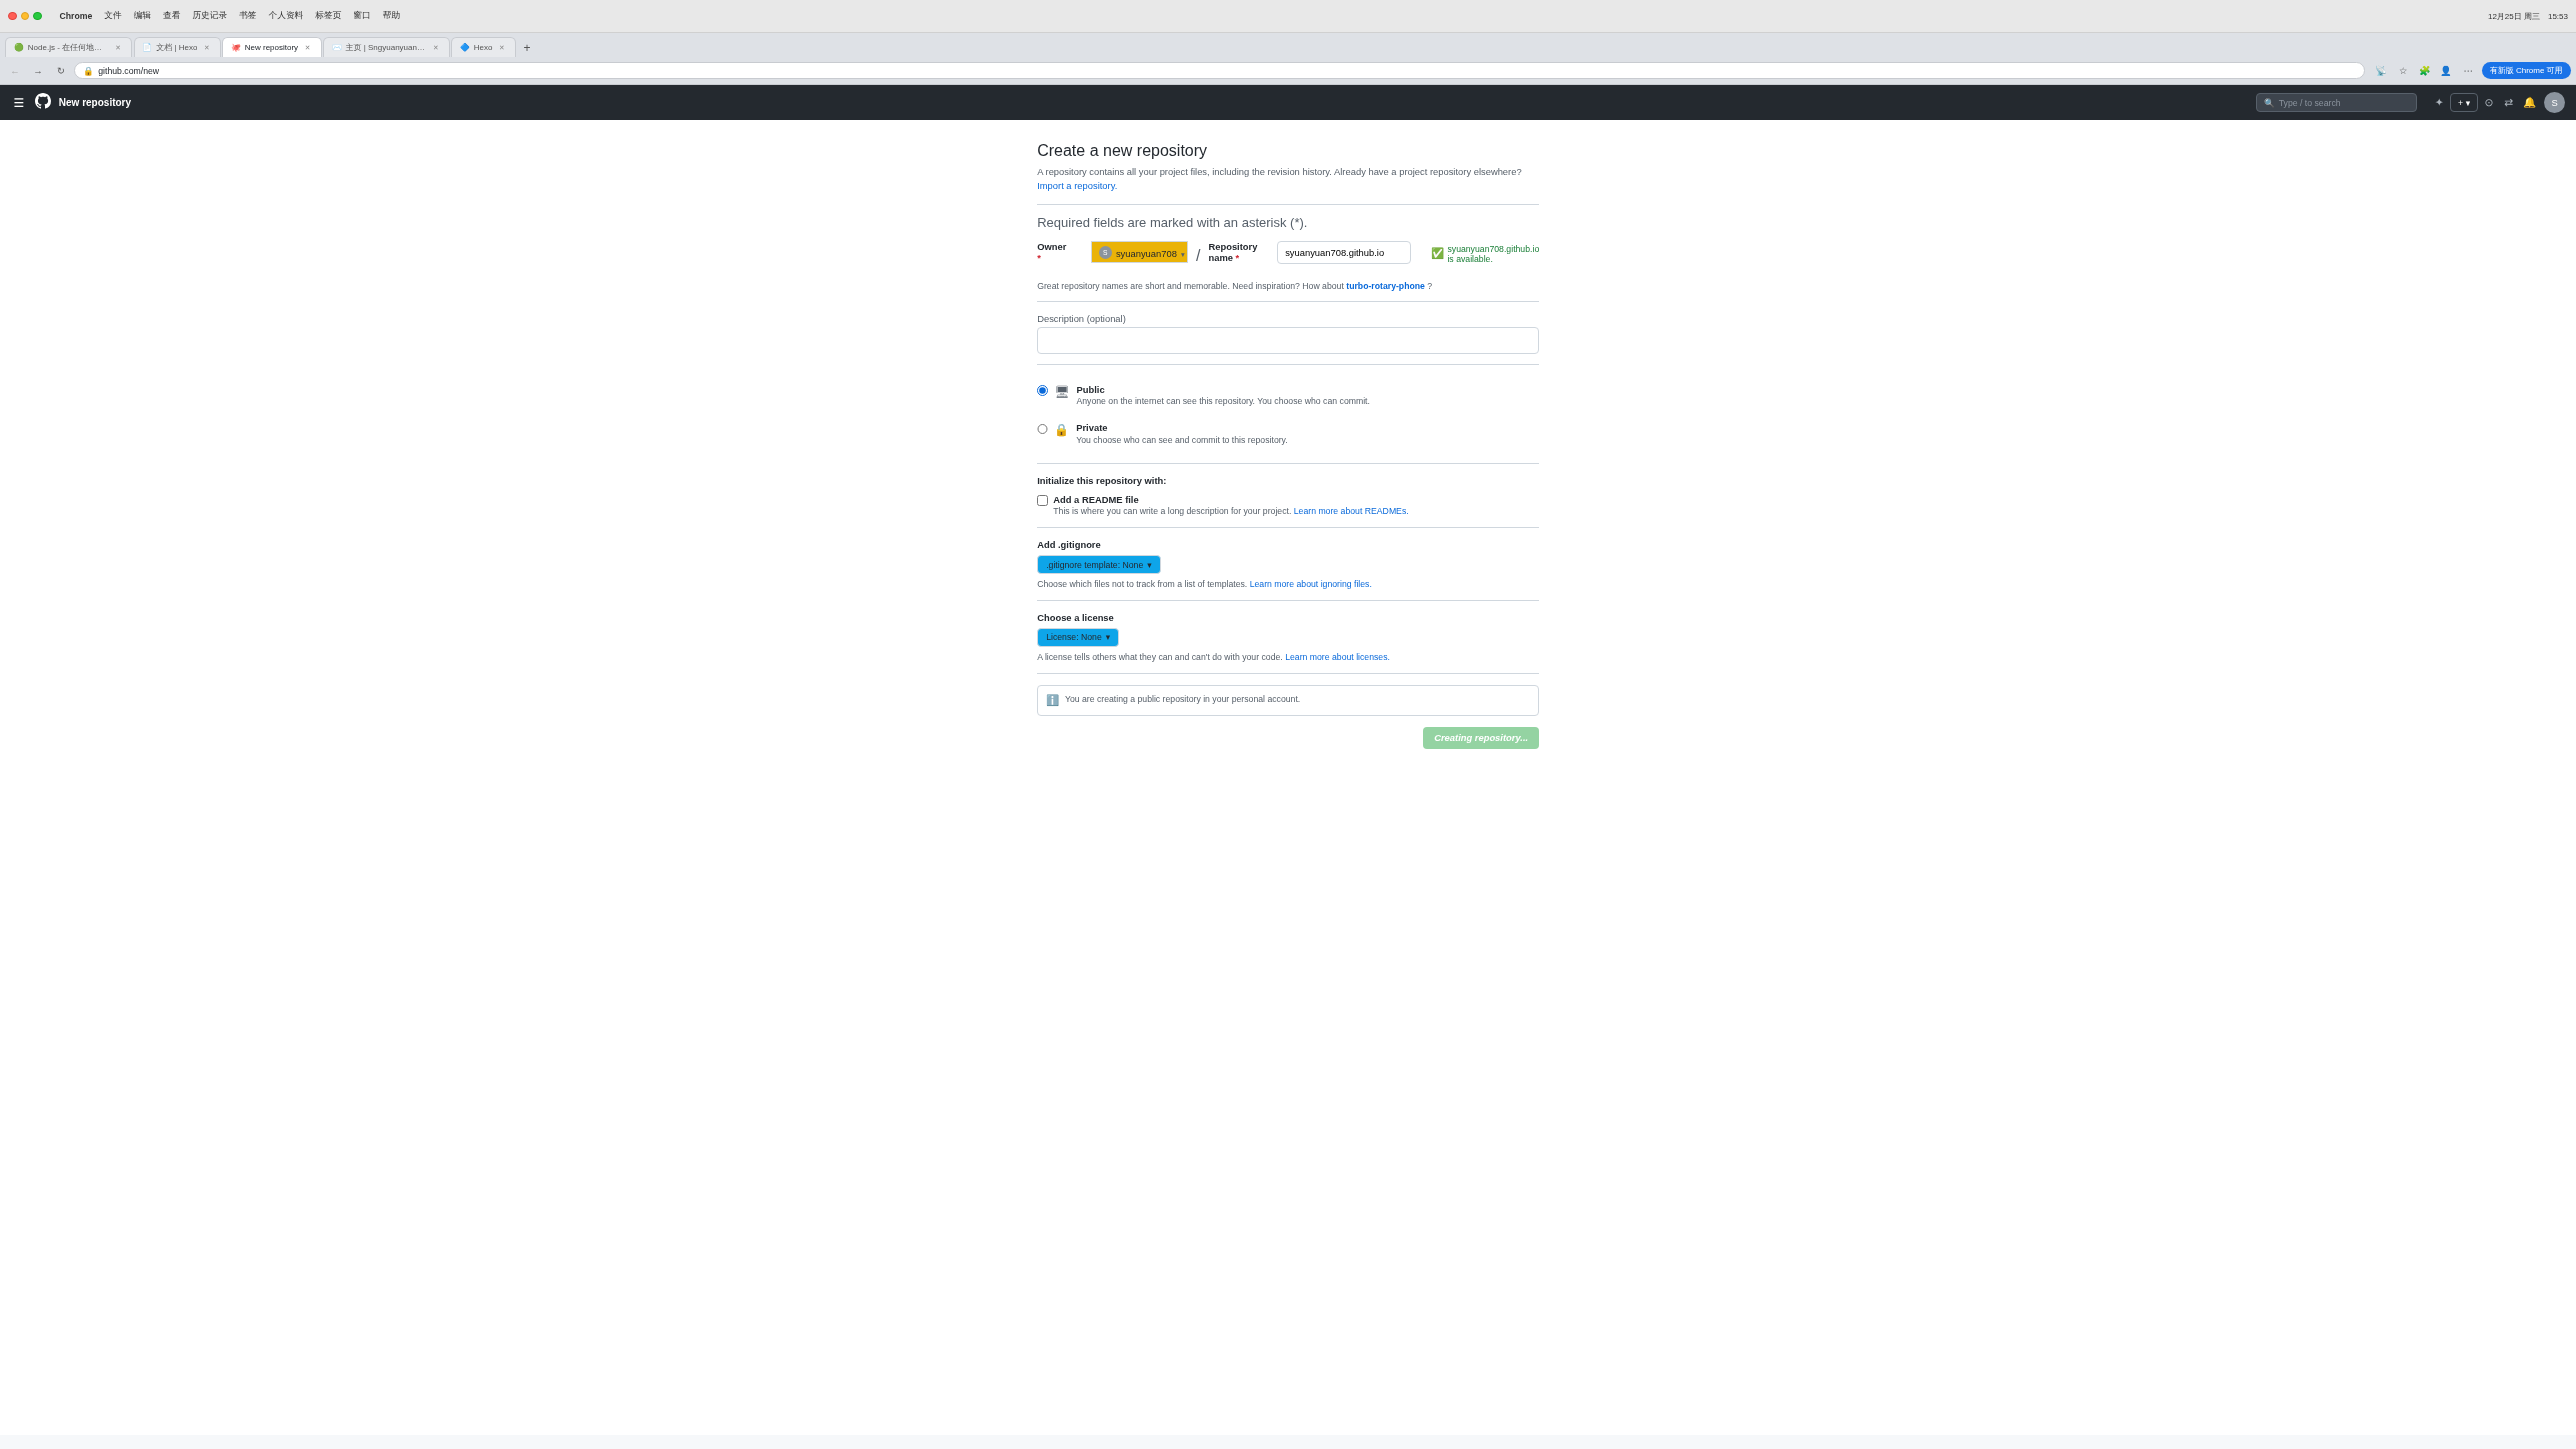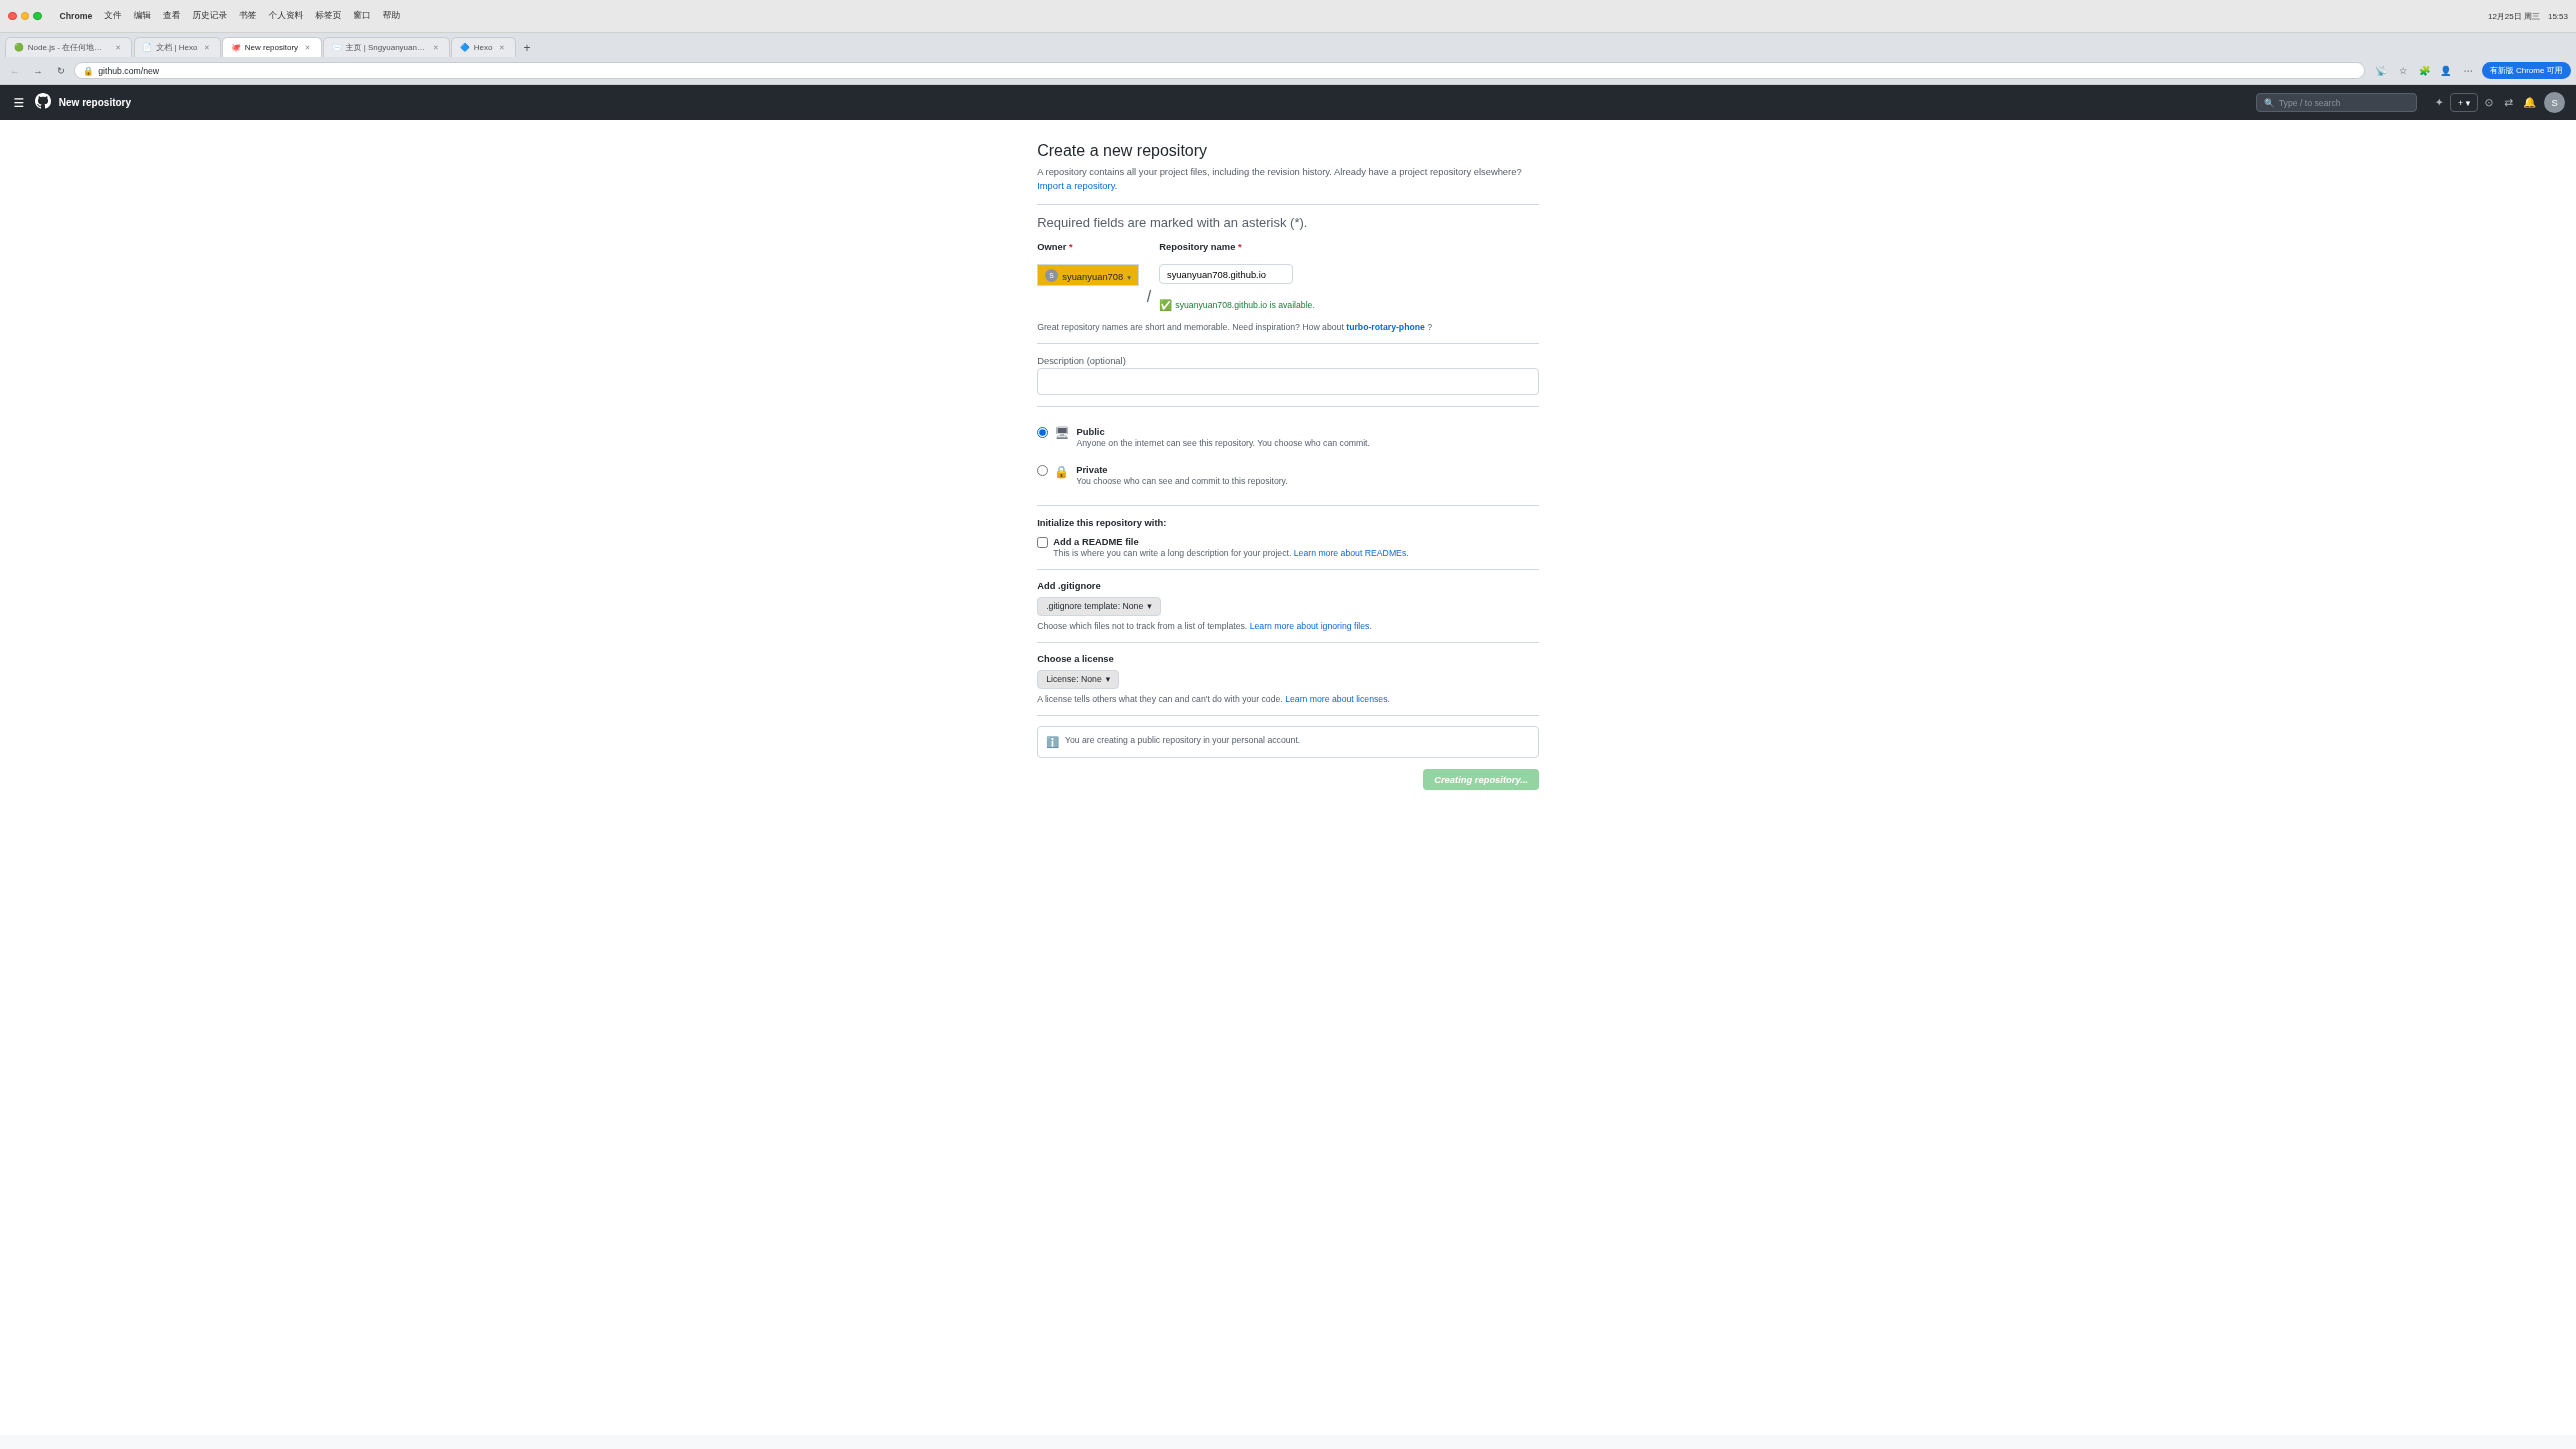"Owner *" .form-group { flex-direction: column -> row; gap: 12px -> 20px }
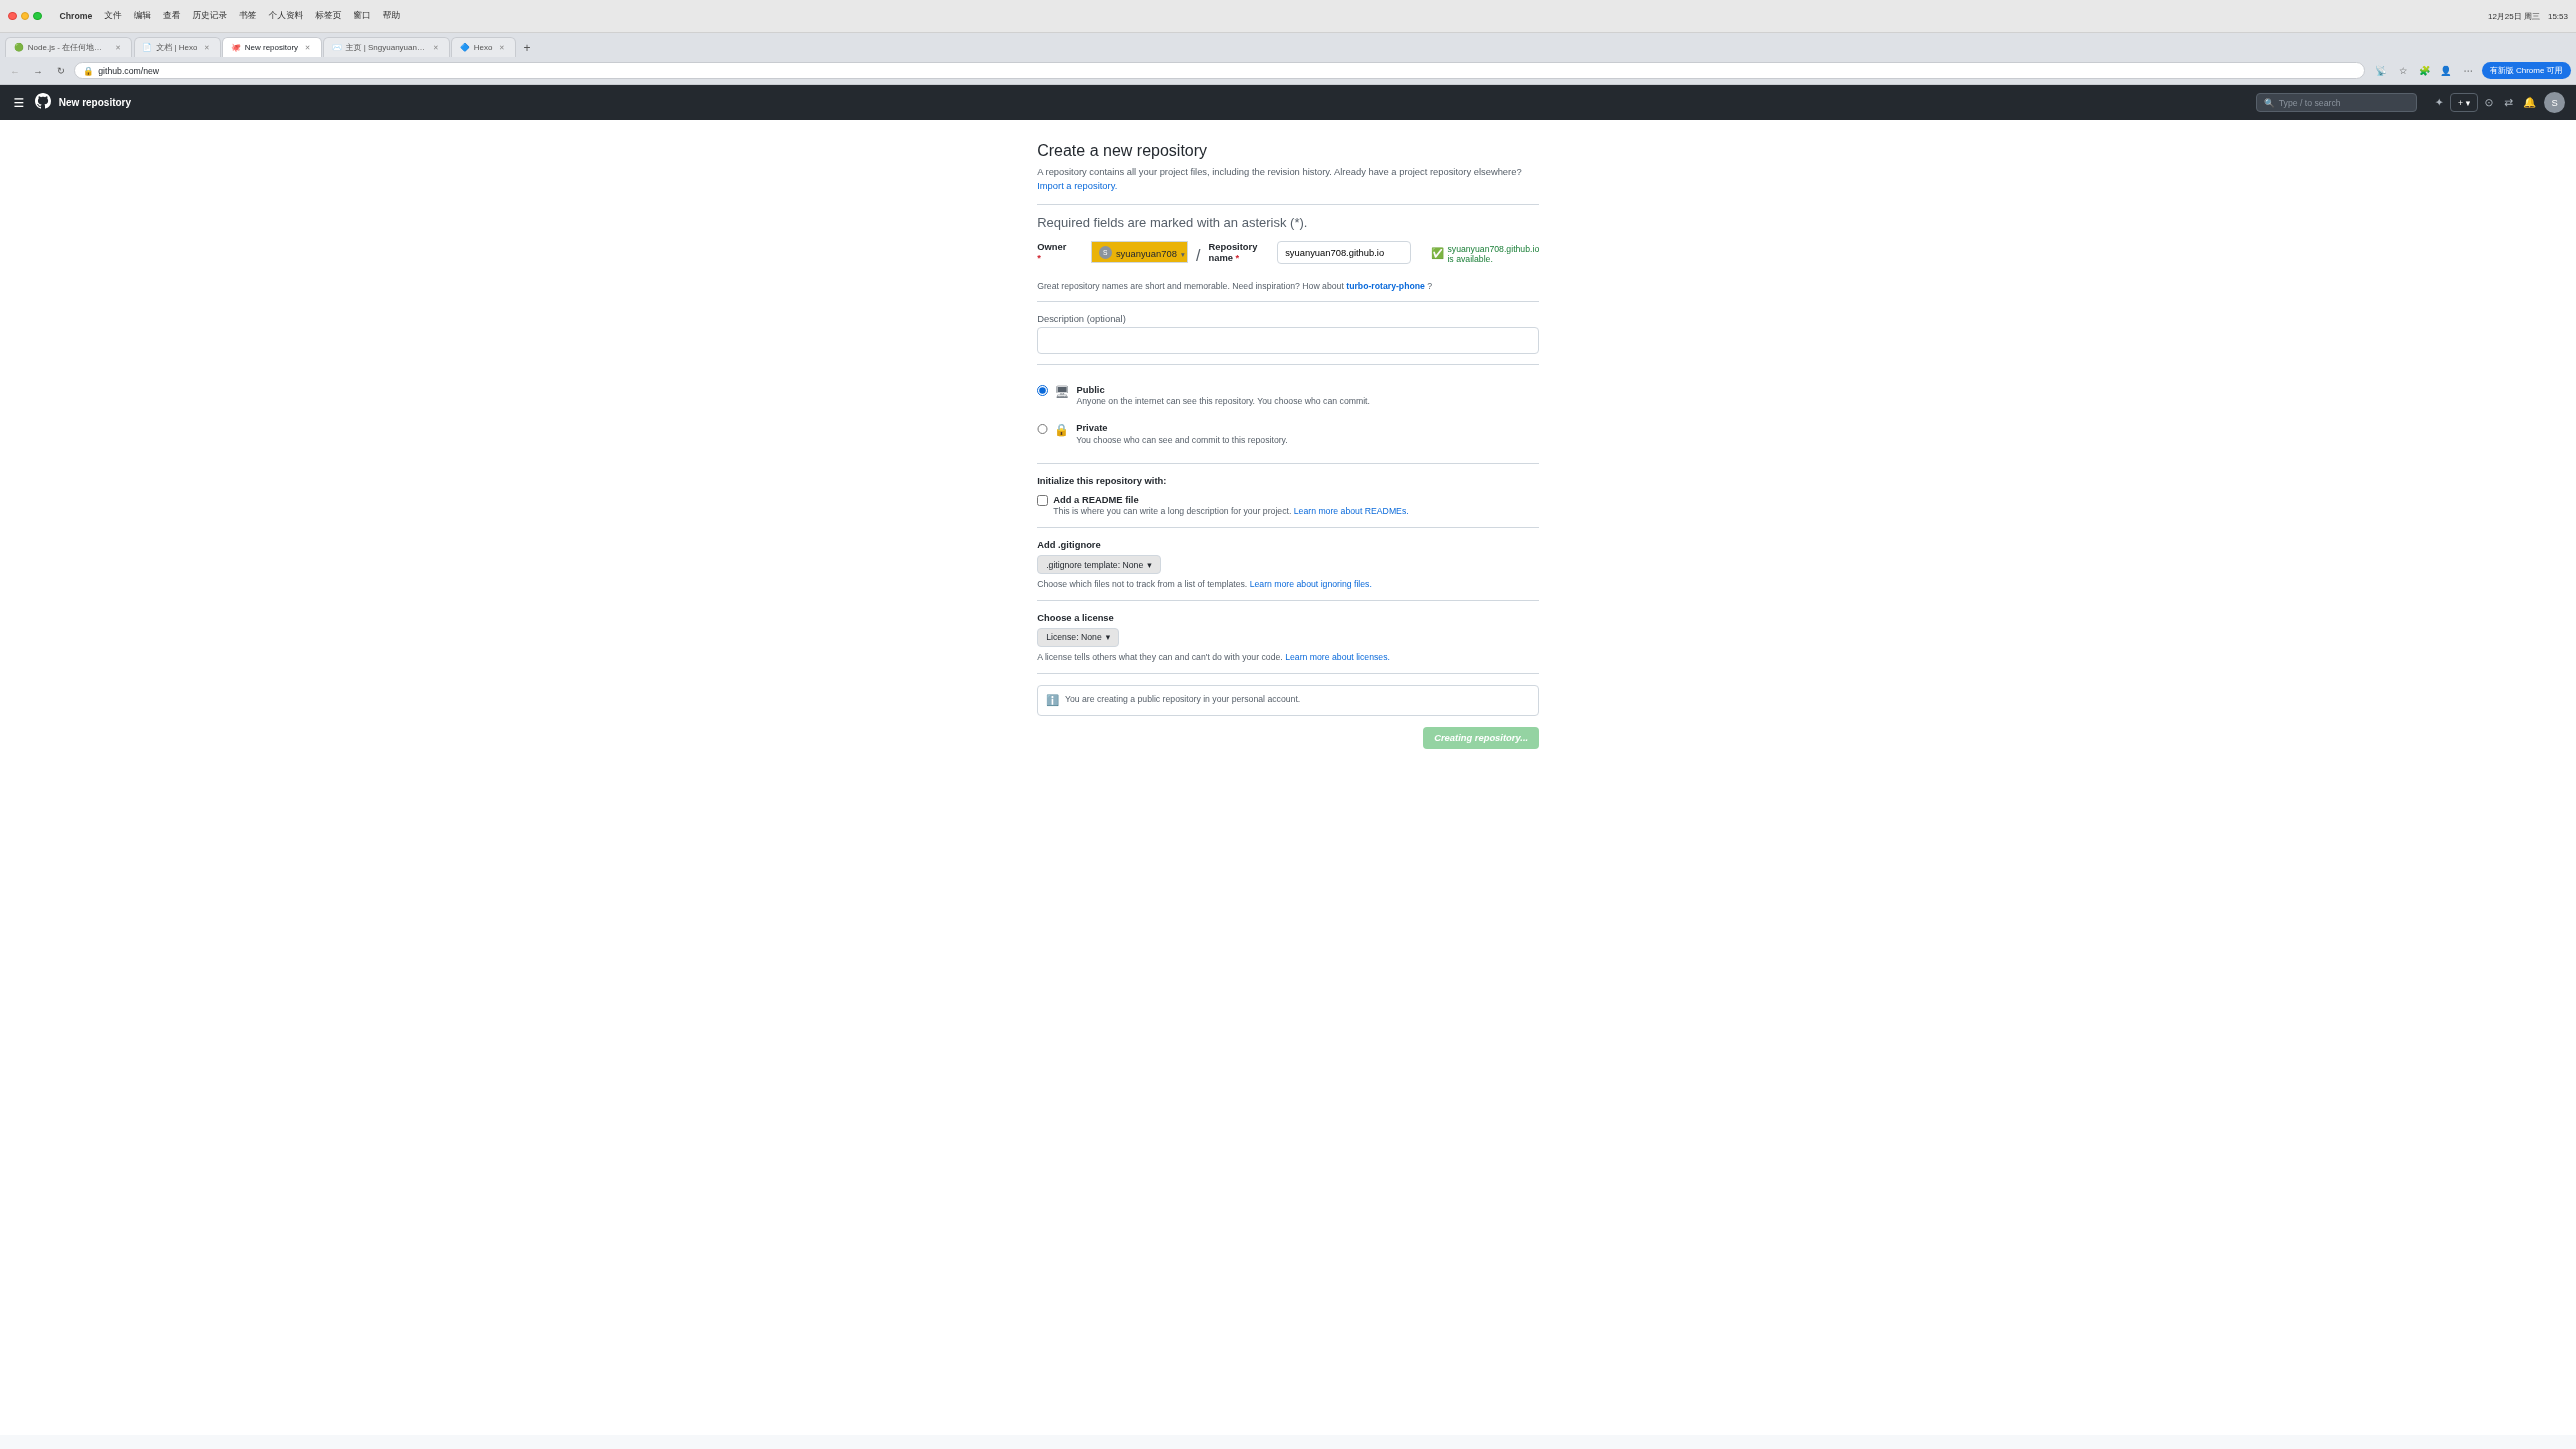".gitignore template: None" .dropdown-btn { background: #e5e5e5 -> #0ea5e9 }
